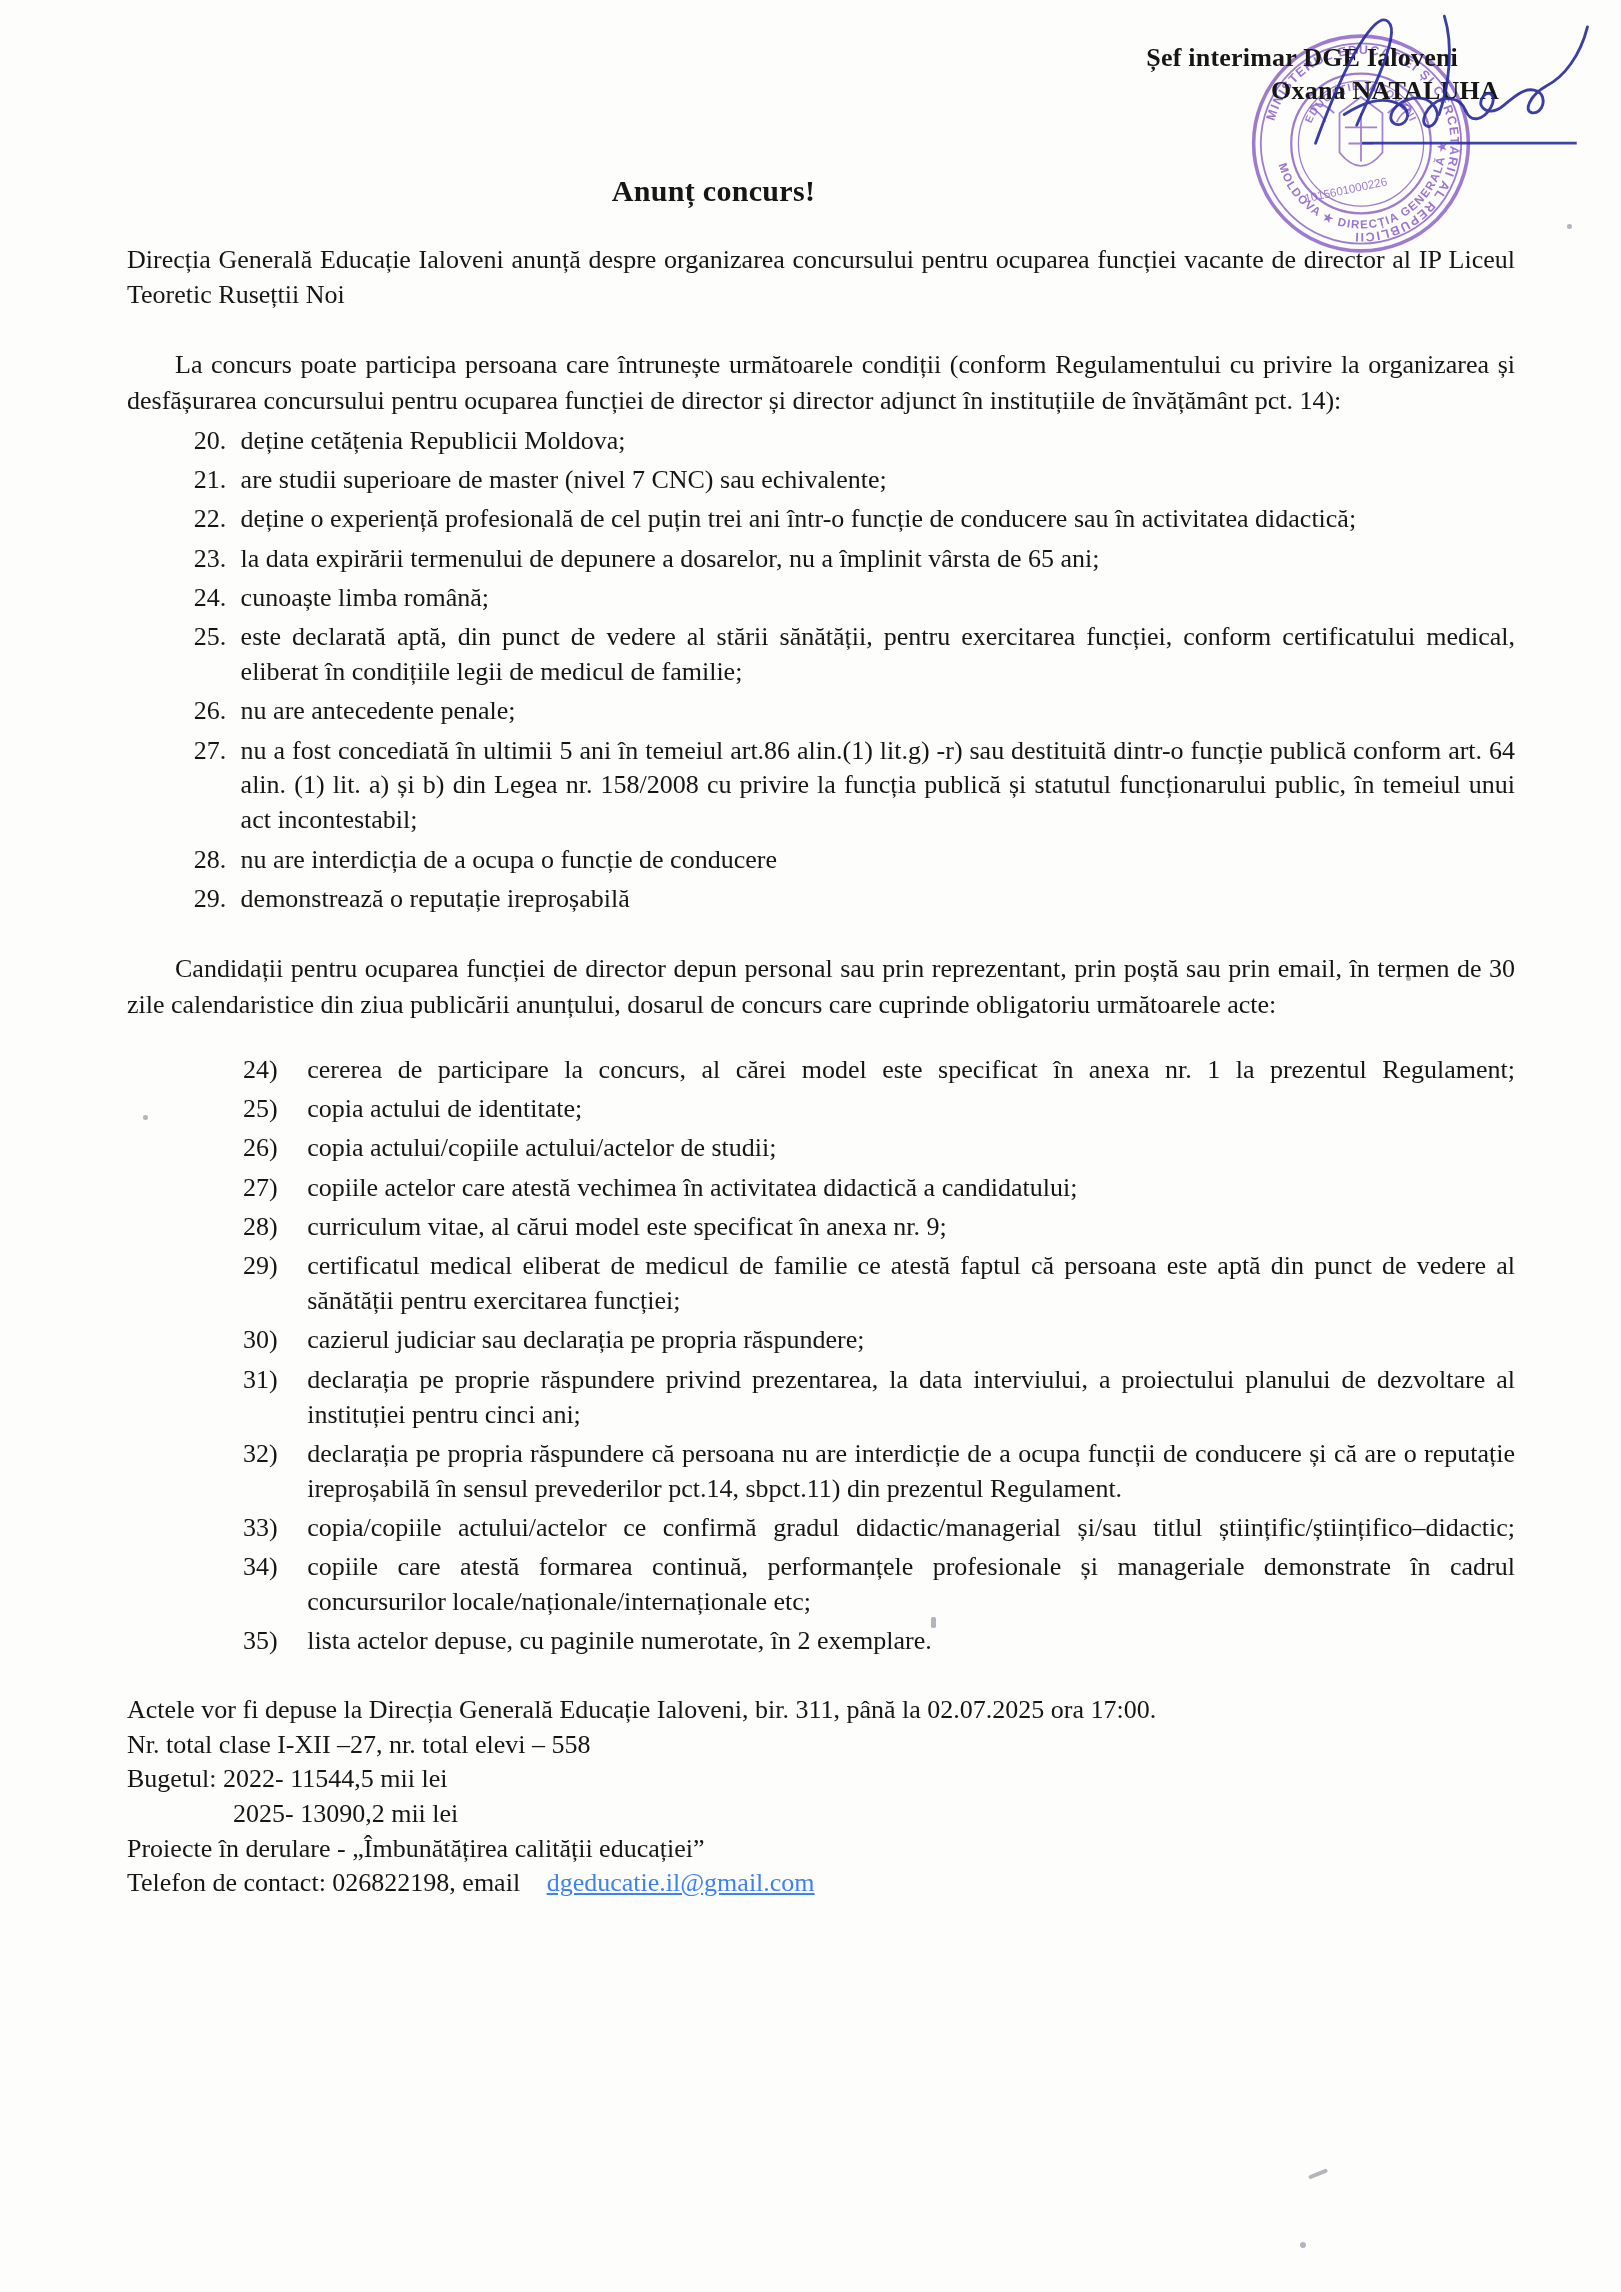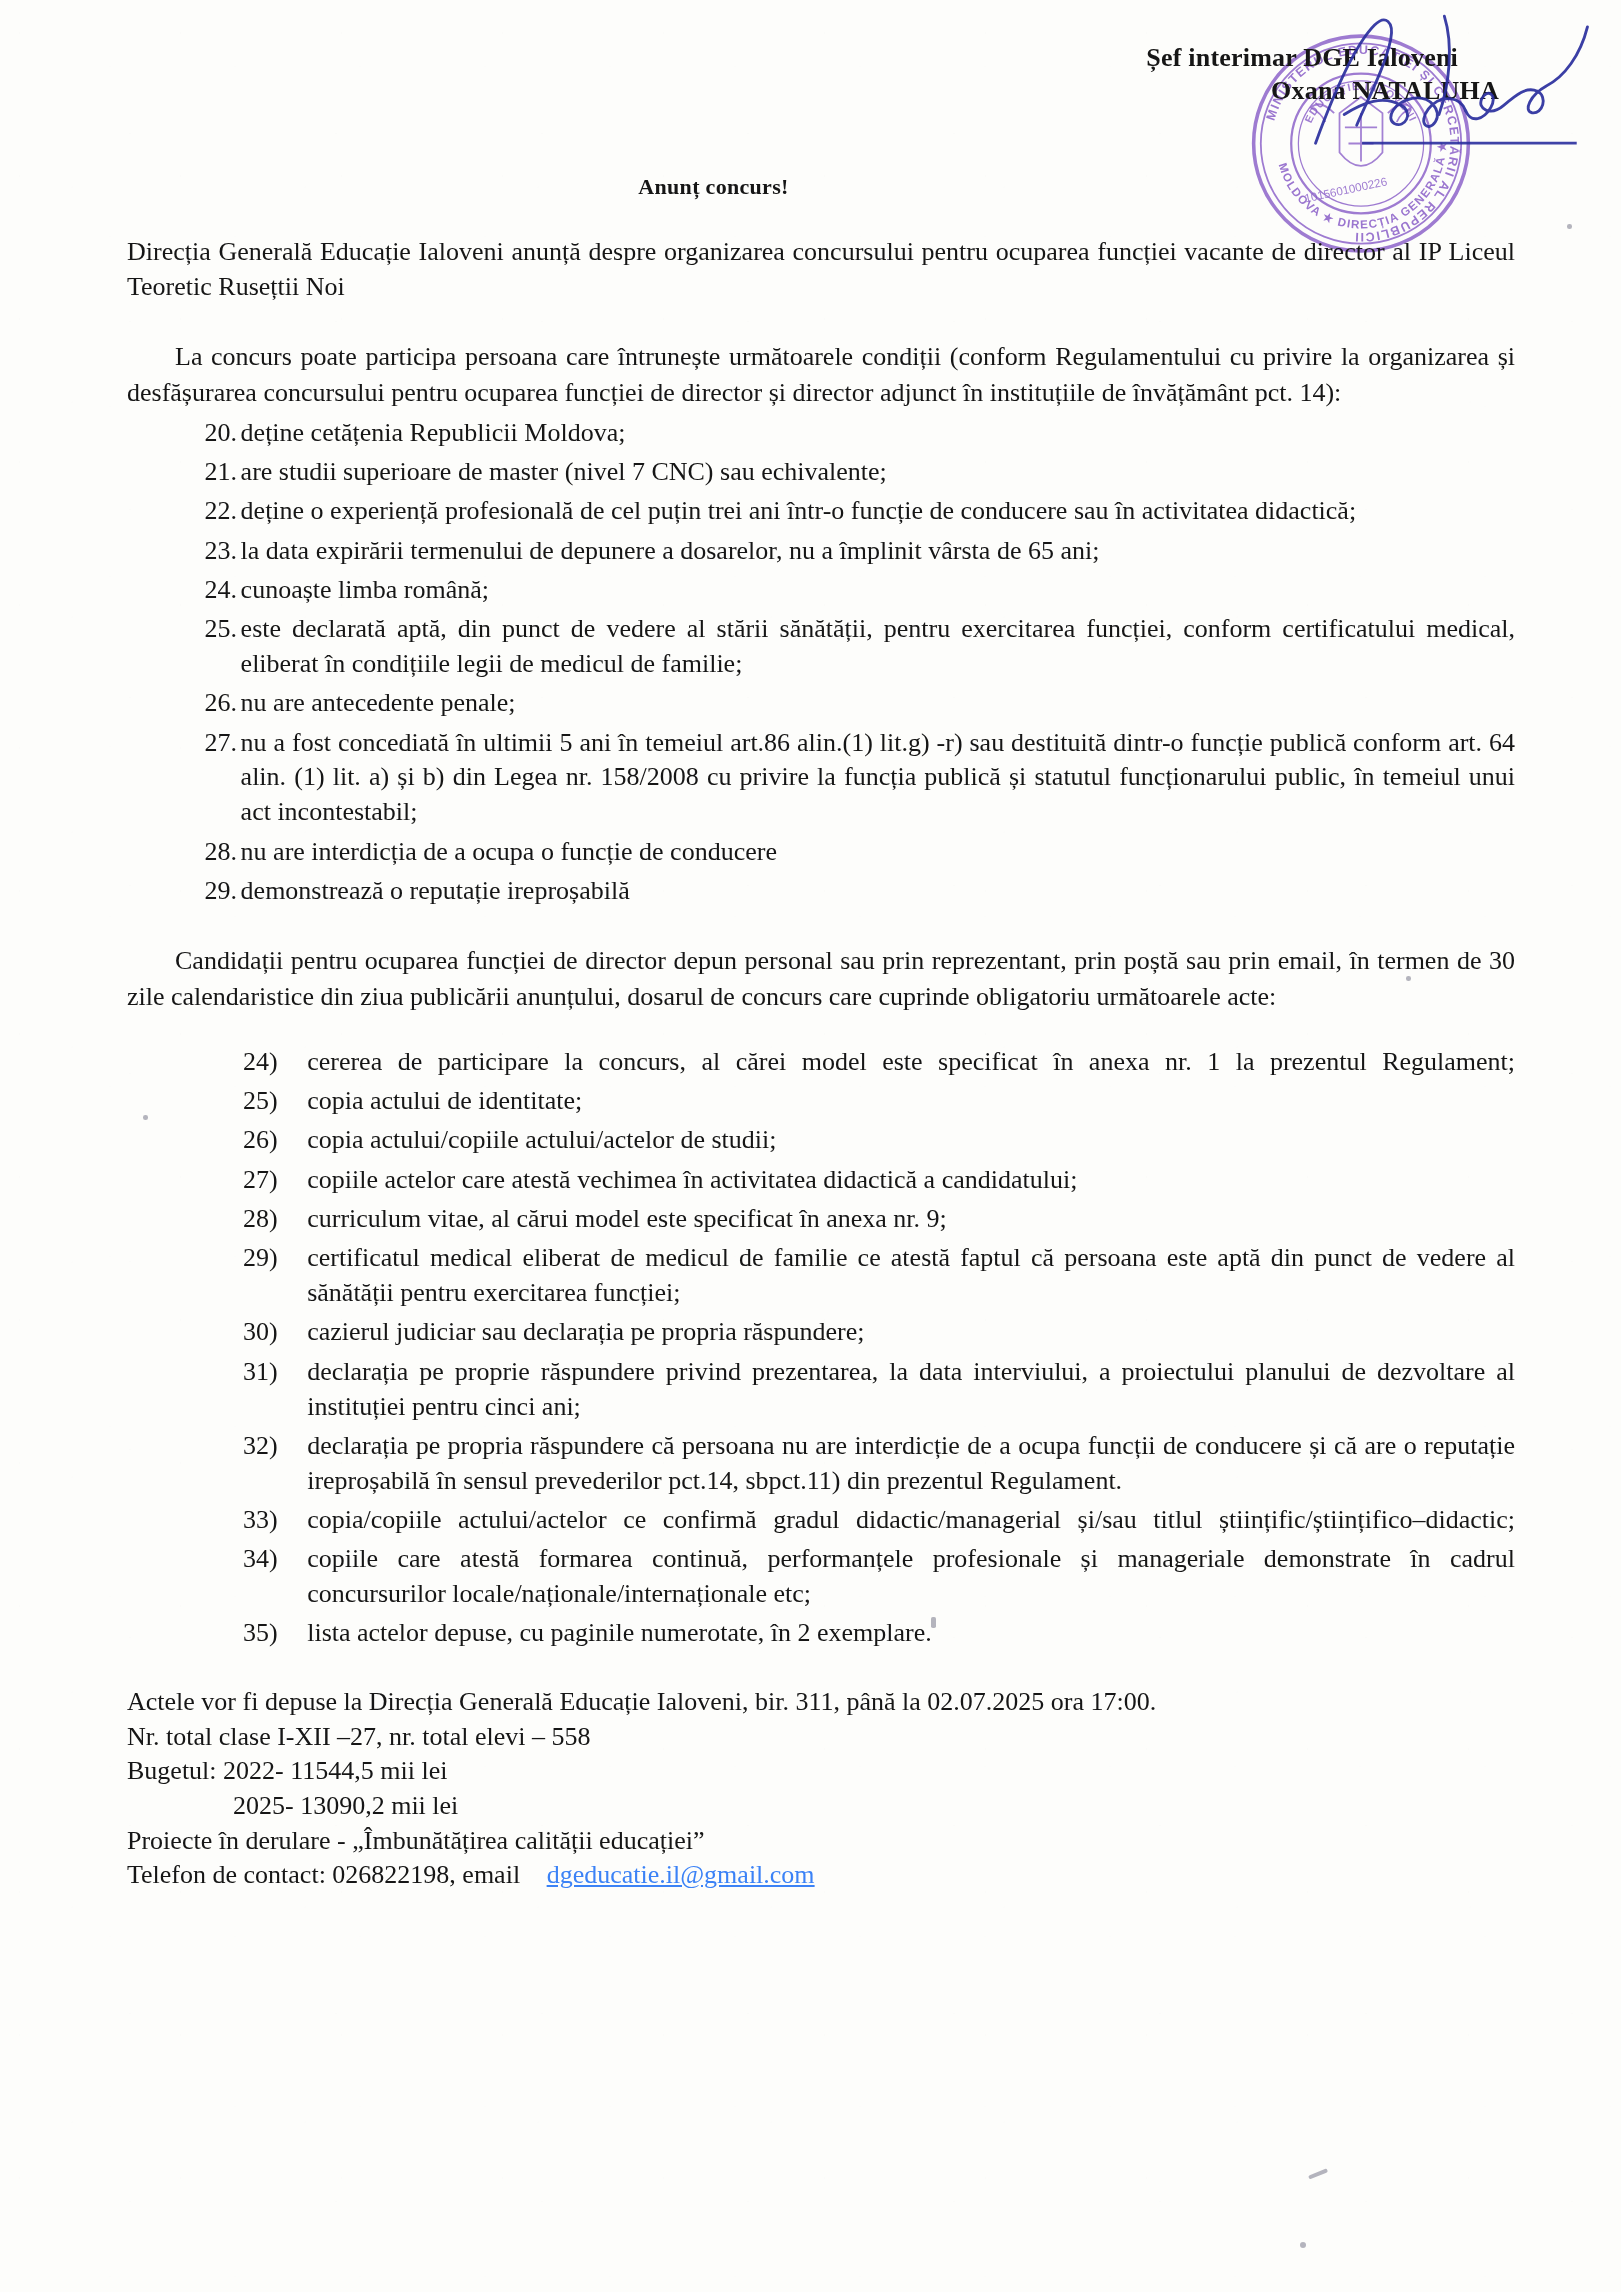"Anunț concurs!" .doc-title { font-size: 22px -> 30px }
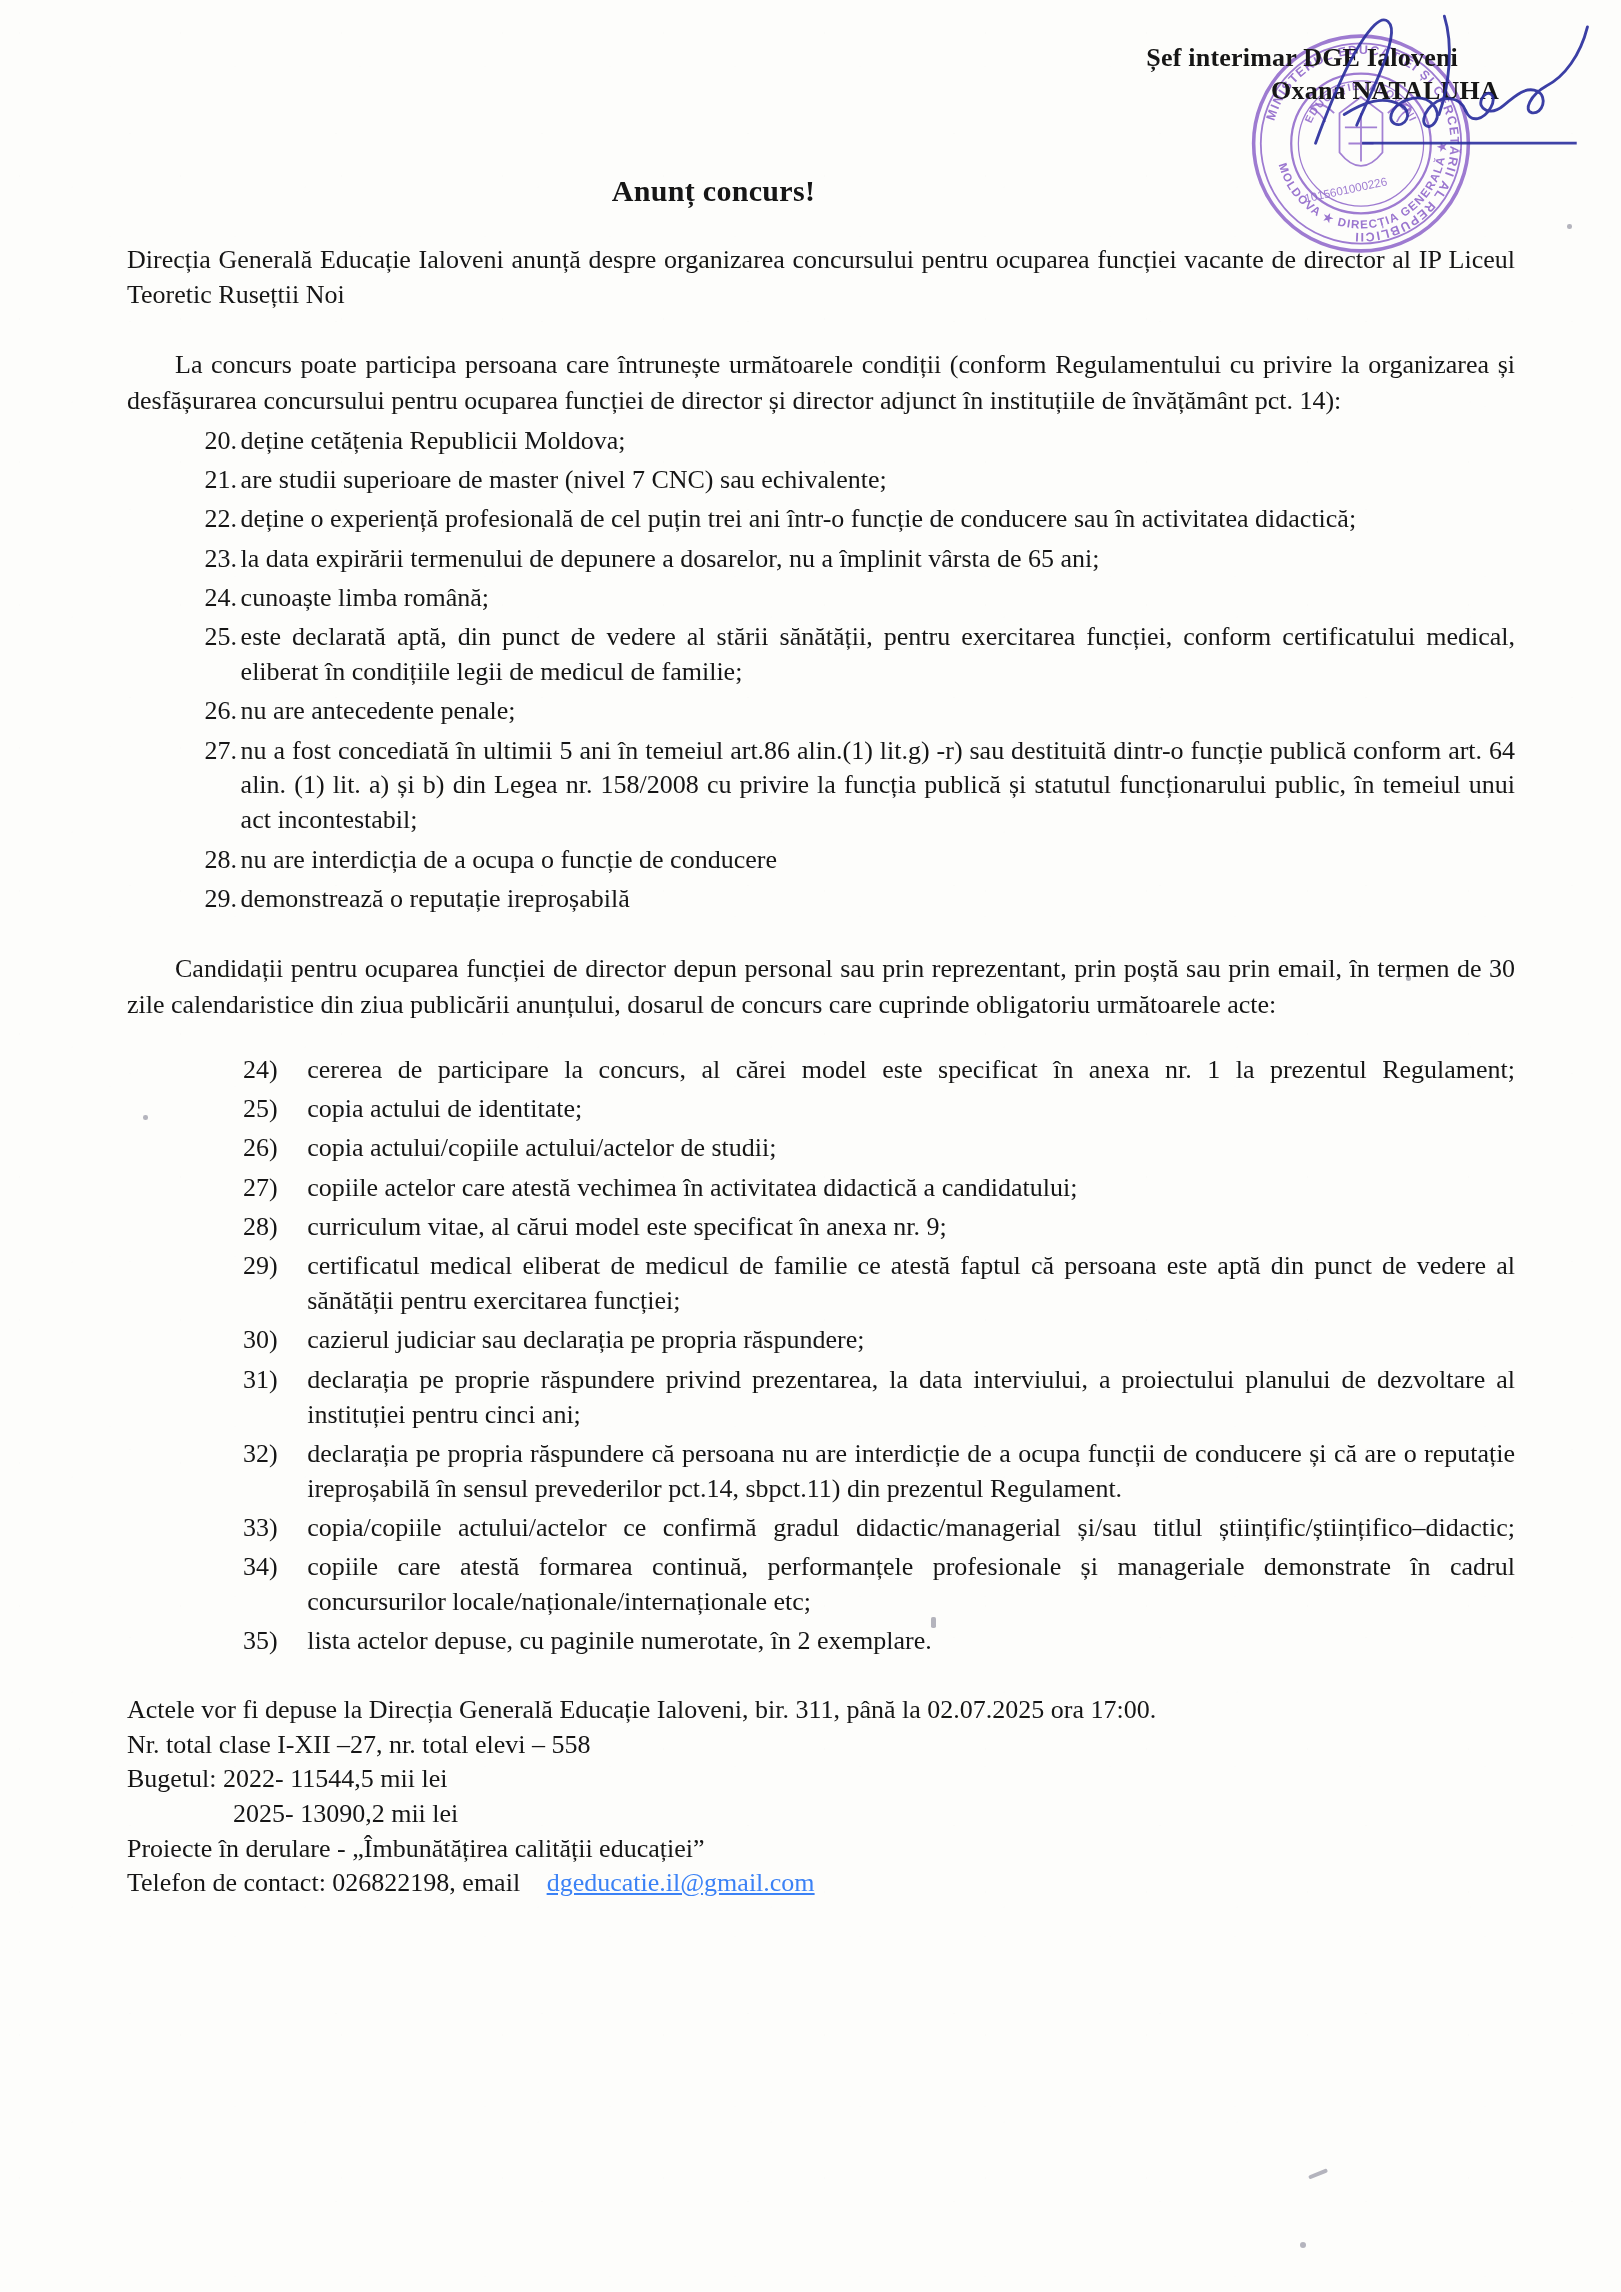"20." .list.l1 .num { text-align: right -> center }
